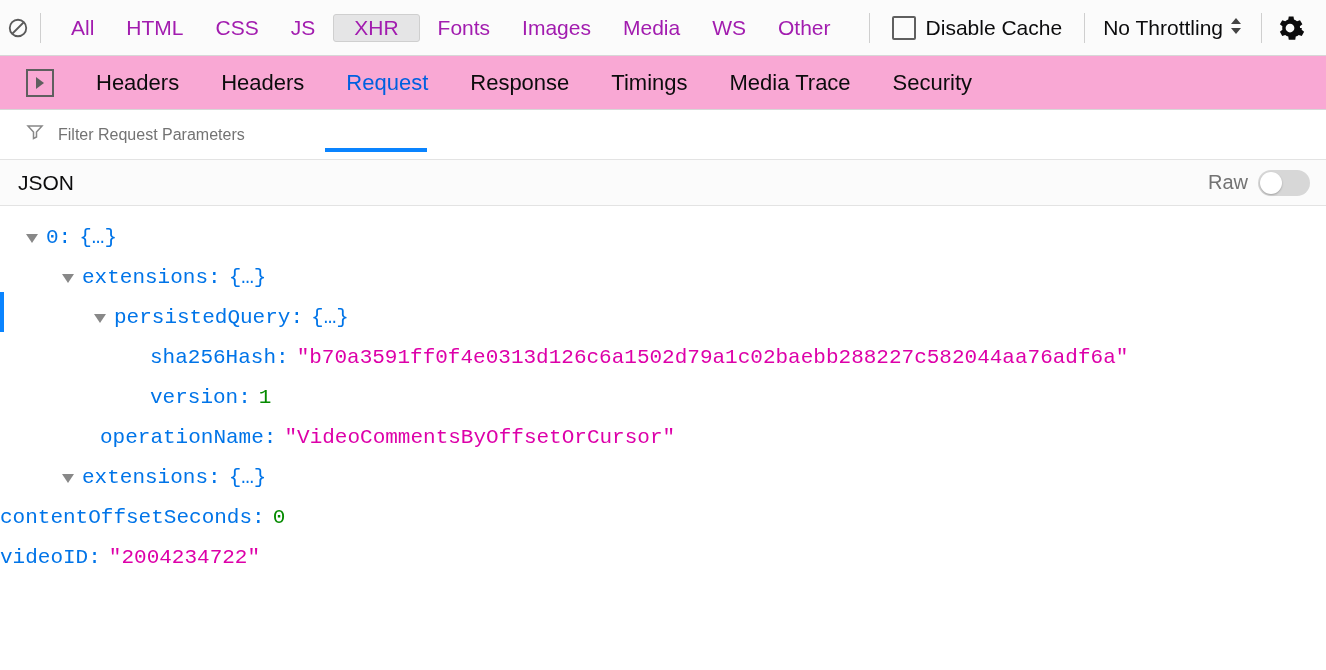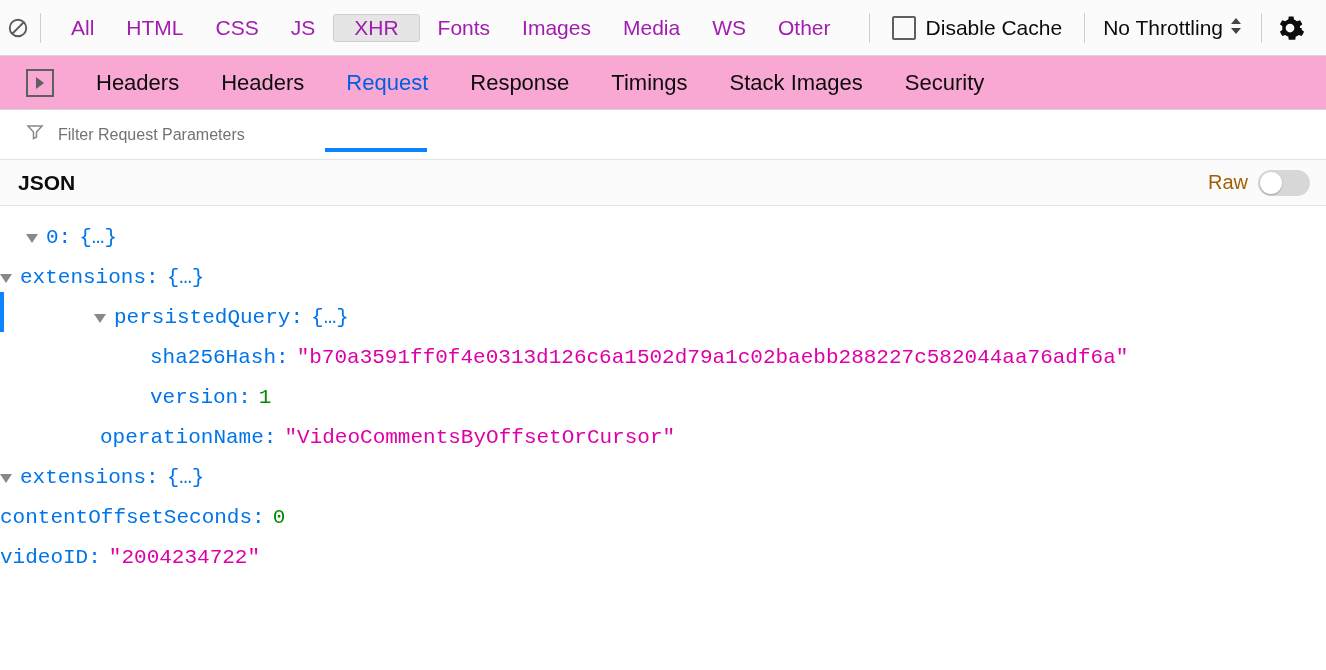"Stack Images" div.dtab { text: Stack Images -> Media Trace }
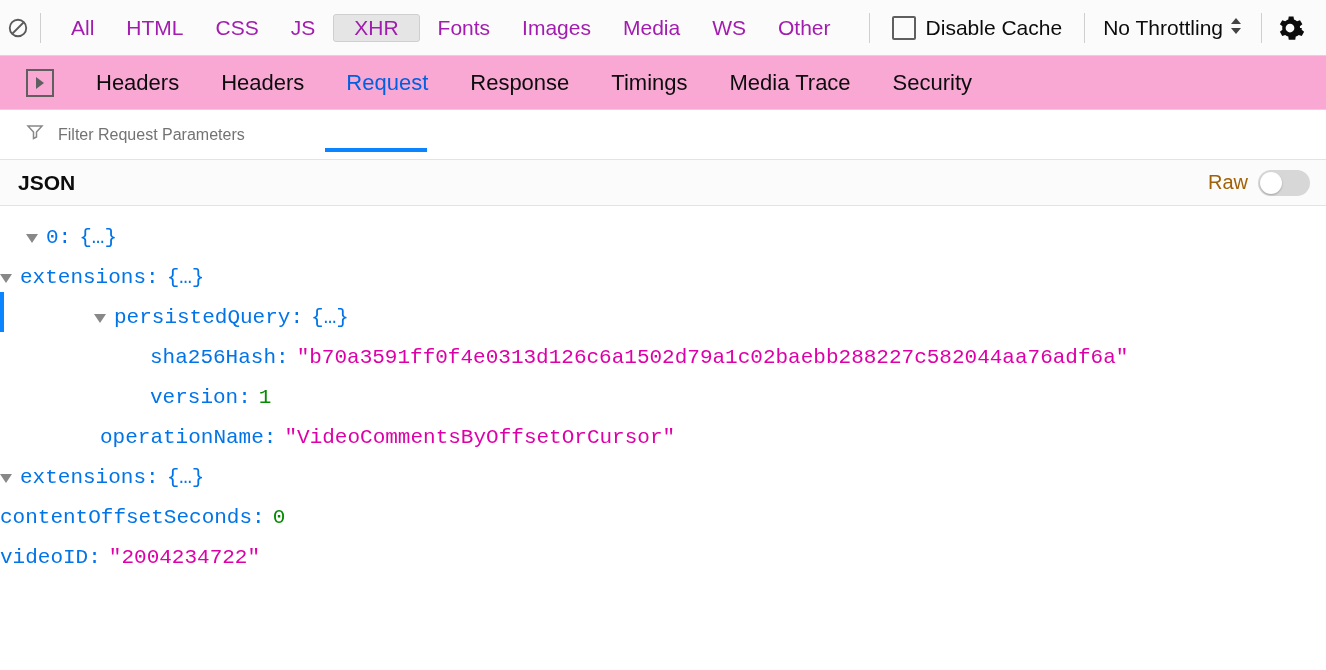"JSON" .json-header-label { font-weight: 700 -> 400 }
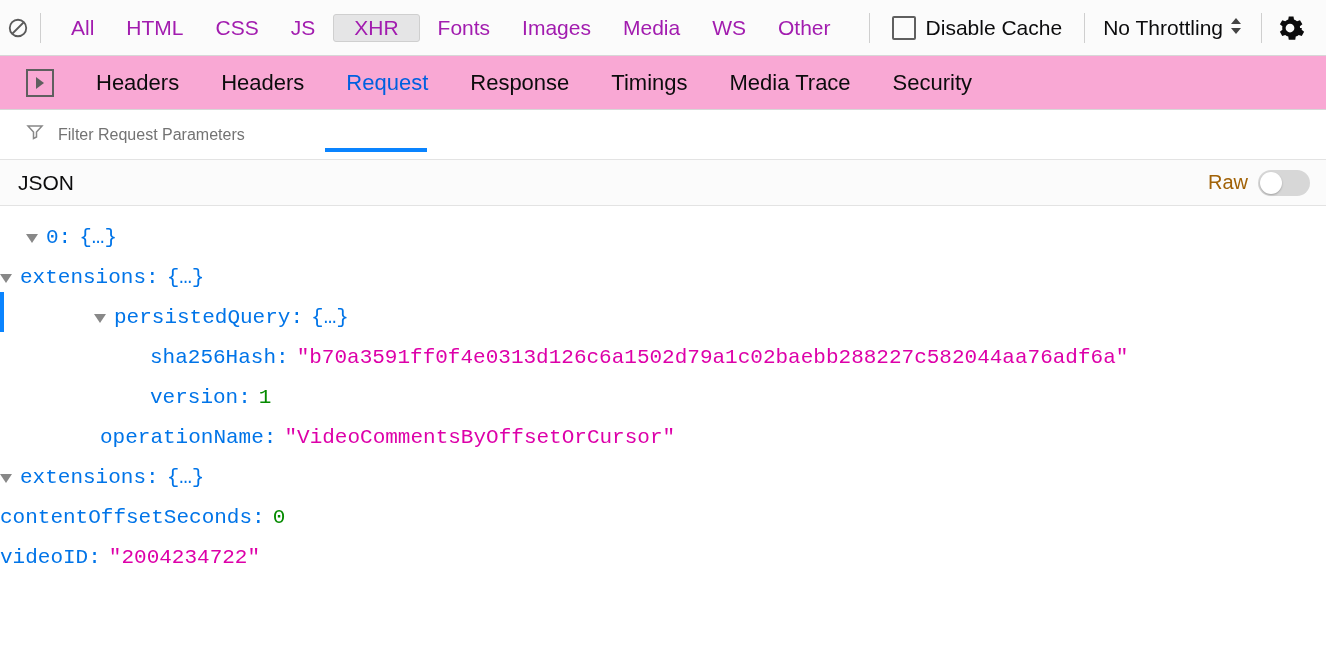"Raw" .raw-label { color: #a16207 -> #737373 }
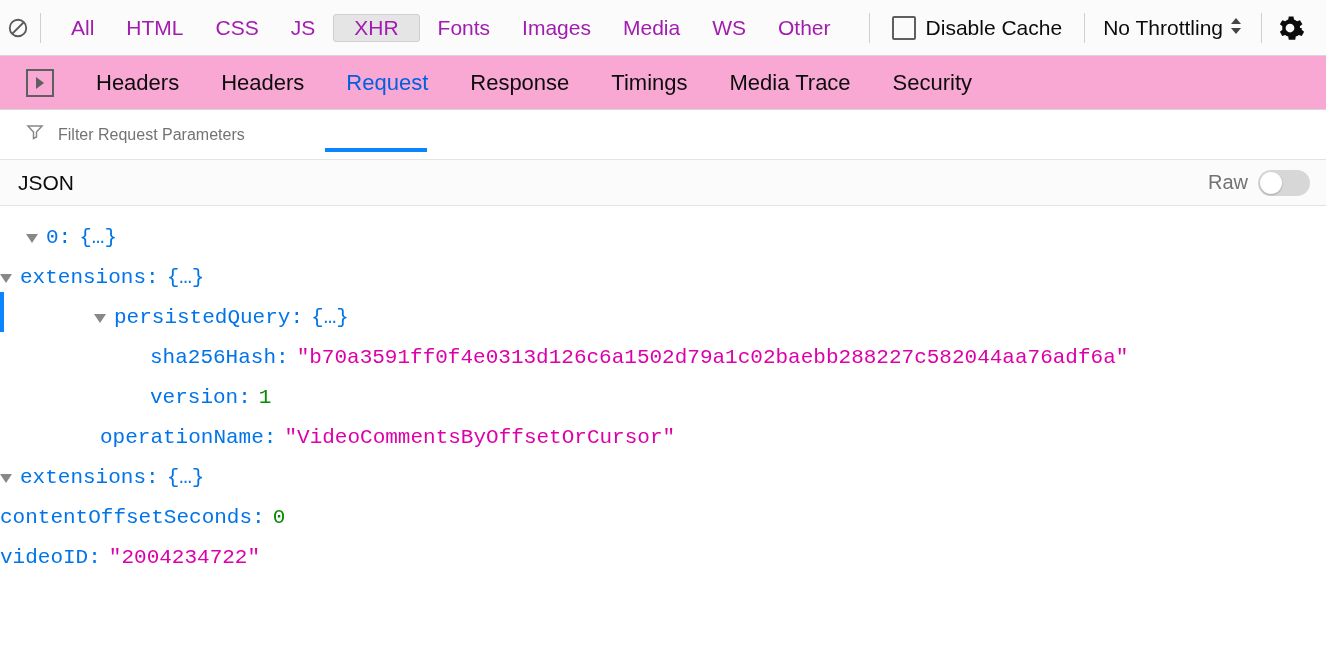"extensions" .ind2 { padding-left: none -> 62px }
